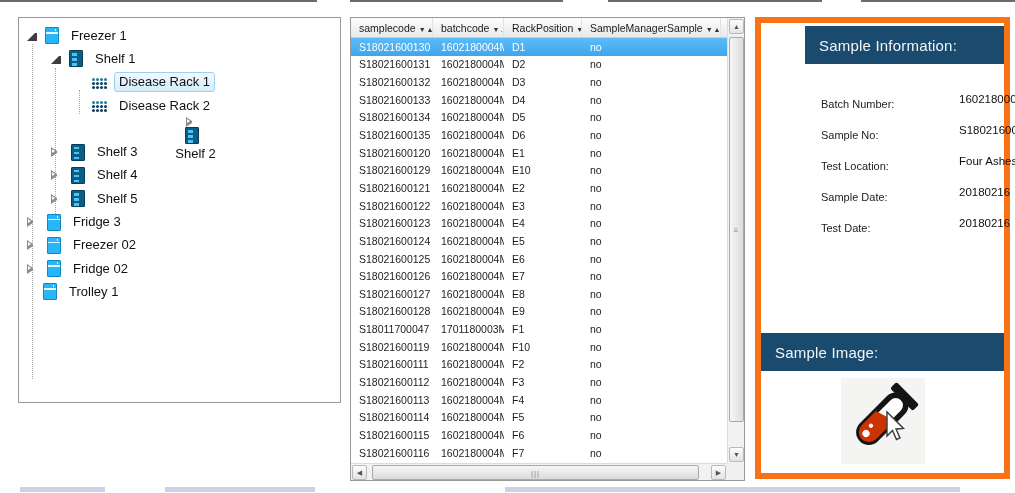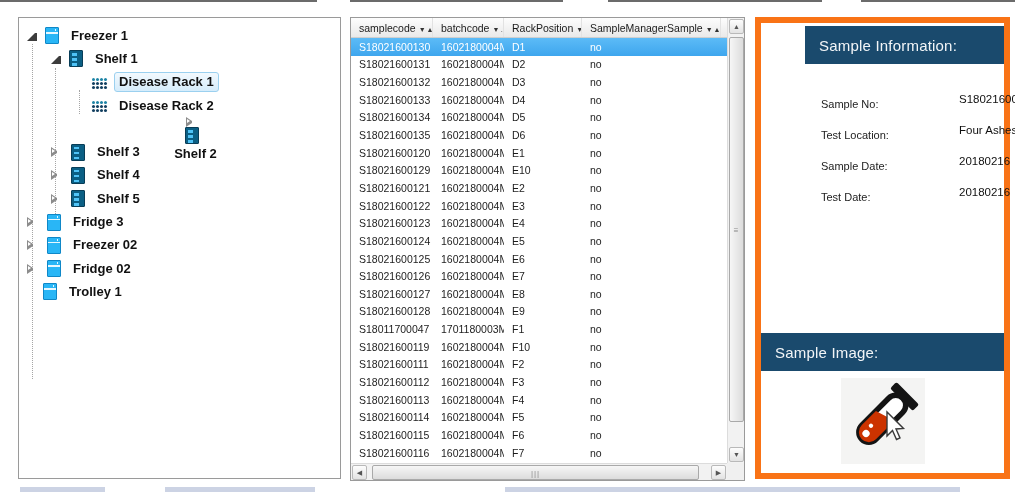"Freezer 1" #tree-panel { font-weight: bold -> none; height: 462px -> 386px }
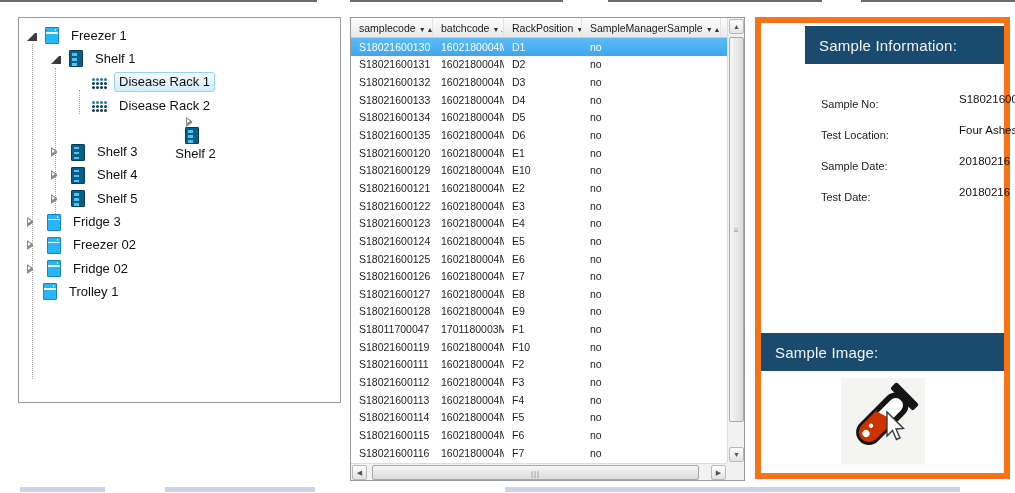"Batch Number:" div.field-row { html: none -> <div> <span>Batch Number:</span> <span>1602180004MI</span> </div> }
